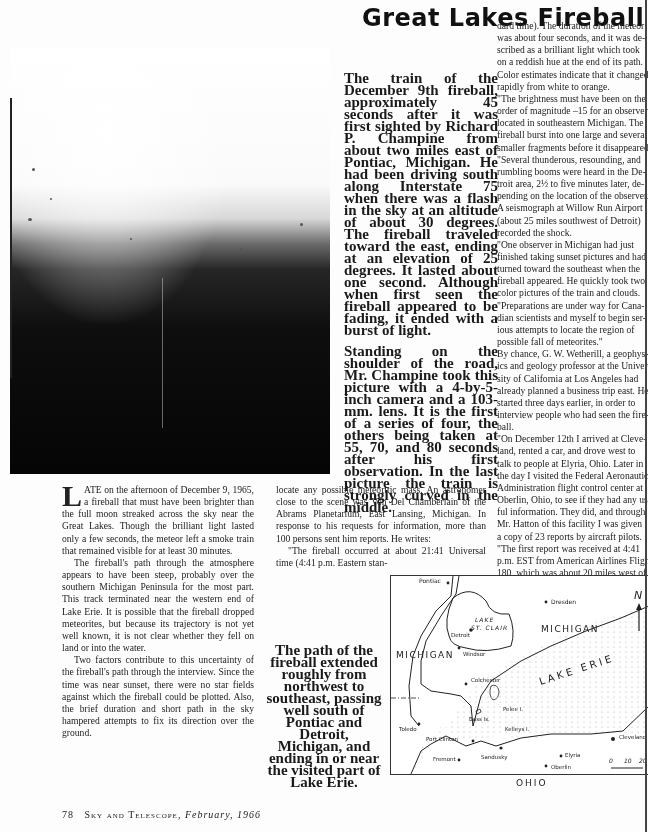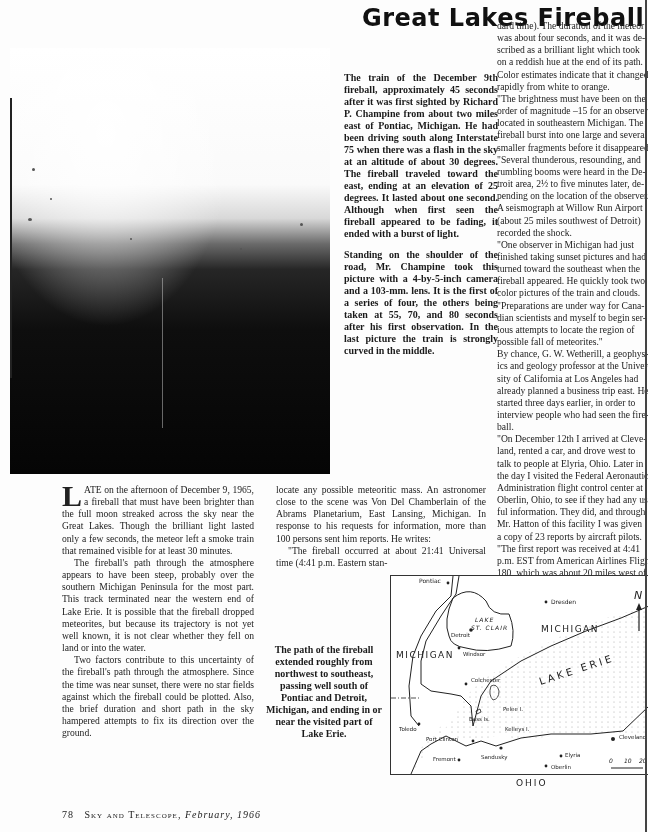"The train of the December" .caption { font-size: 10px -> 15px }
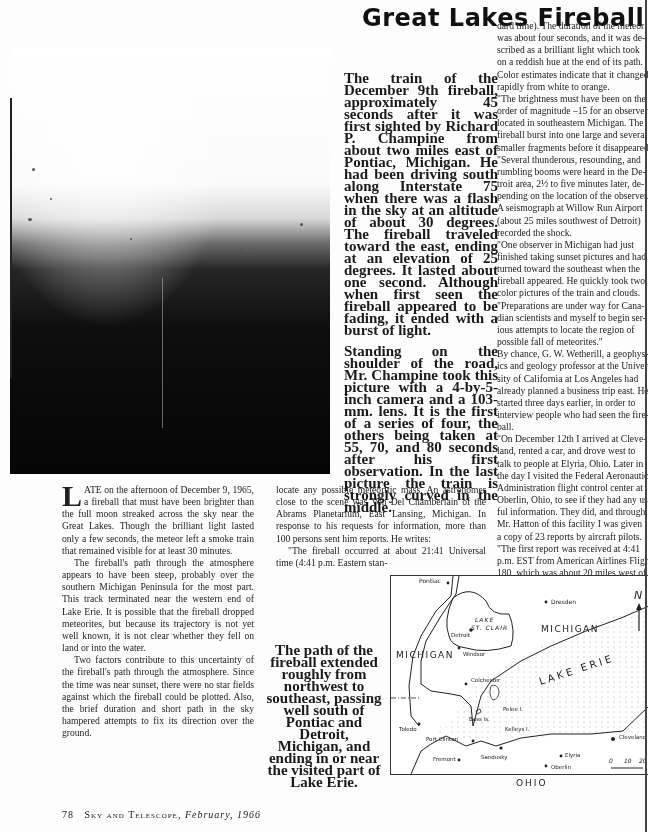"Two factors contribute to this" p { text: atmosphere -> interview }
